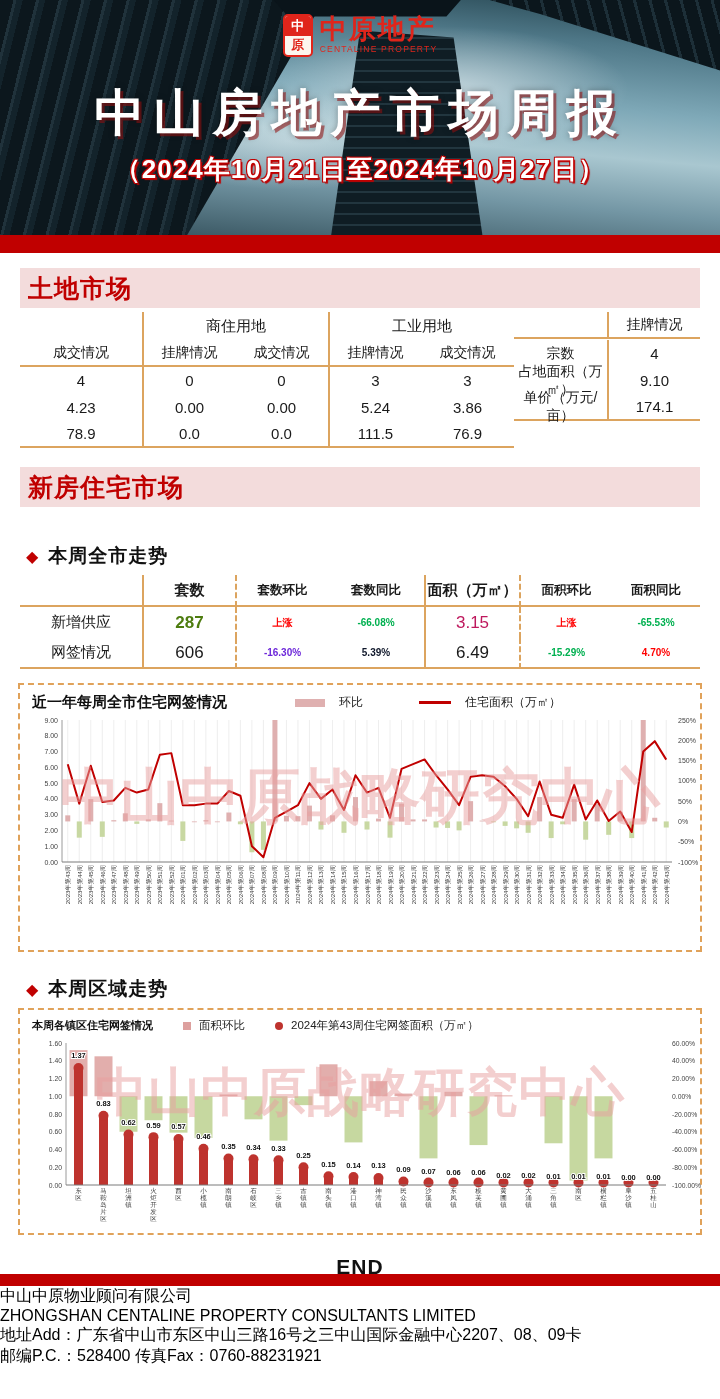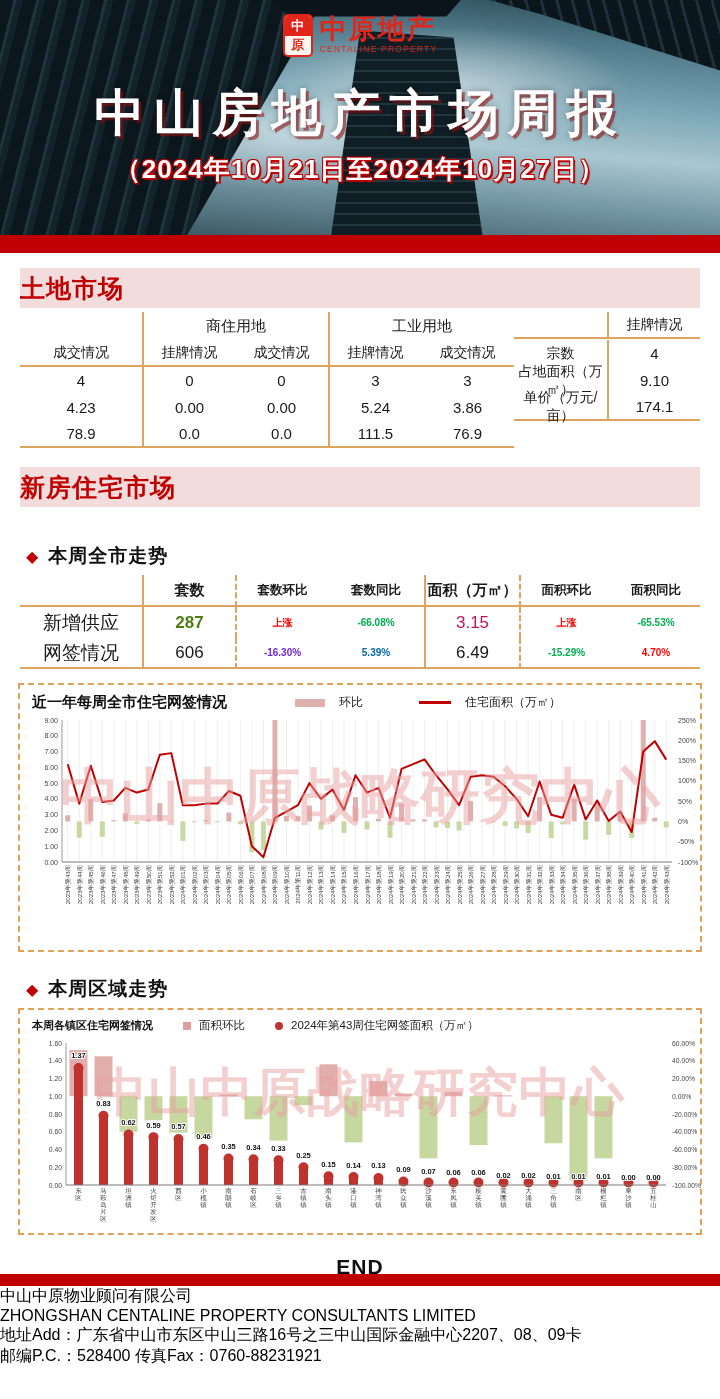"土地市场" .band { padding-left: none -> 8px }
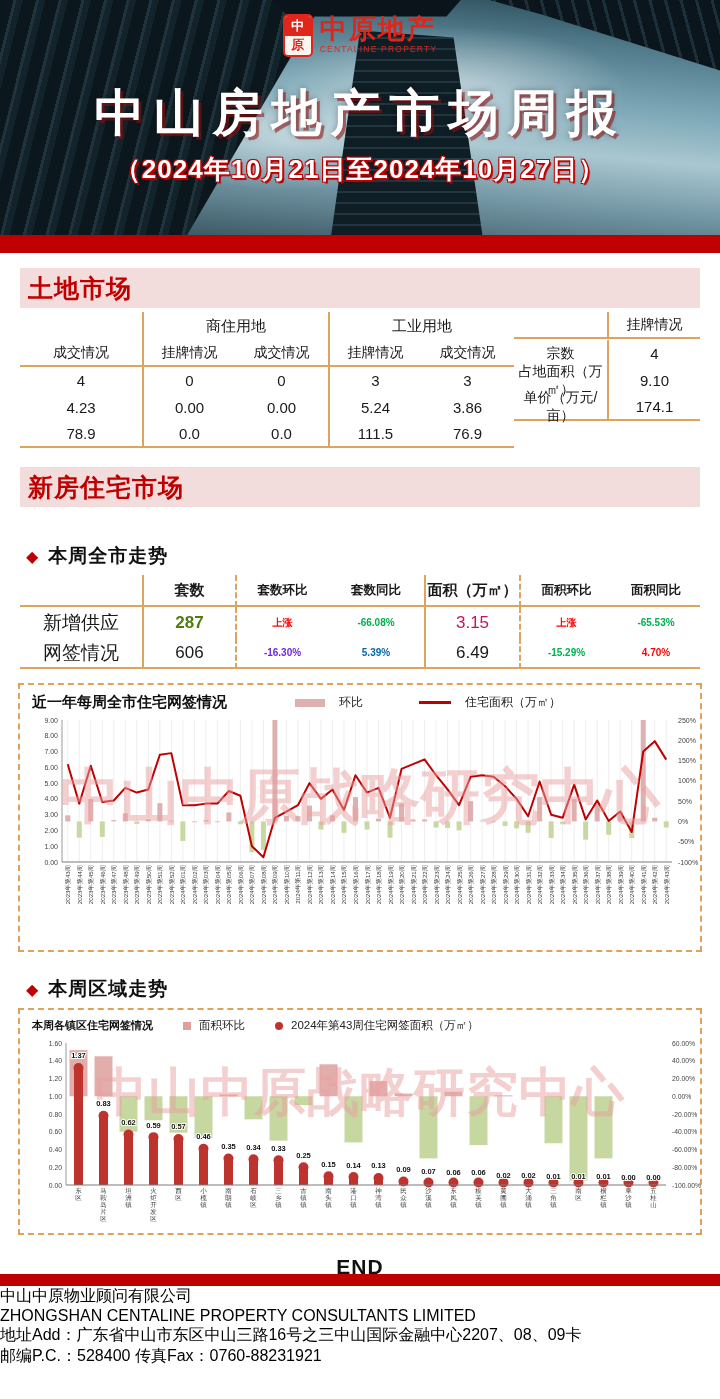"新增供应" .trend-grid .lb { font-size: 19px -> 15px }
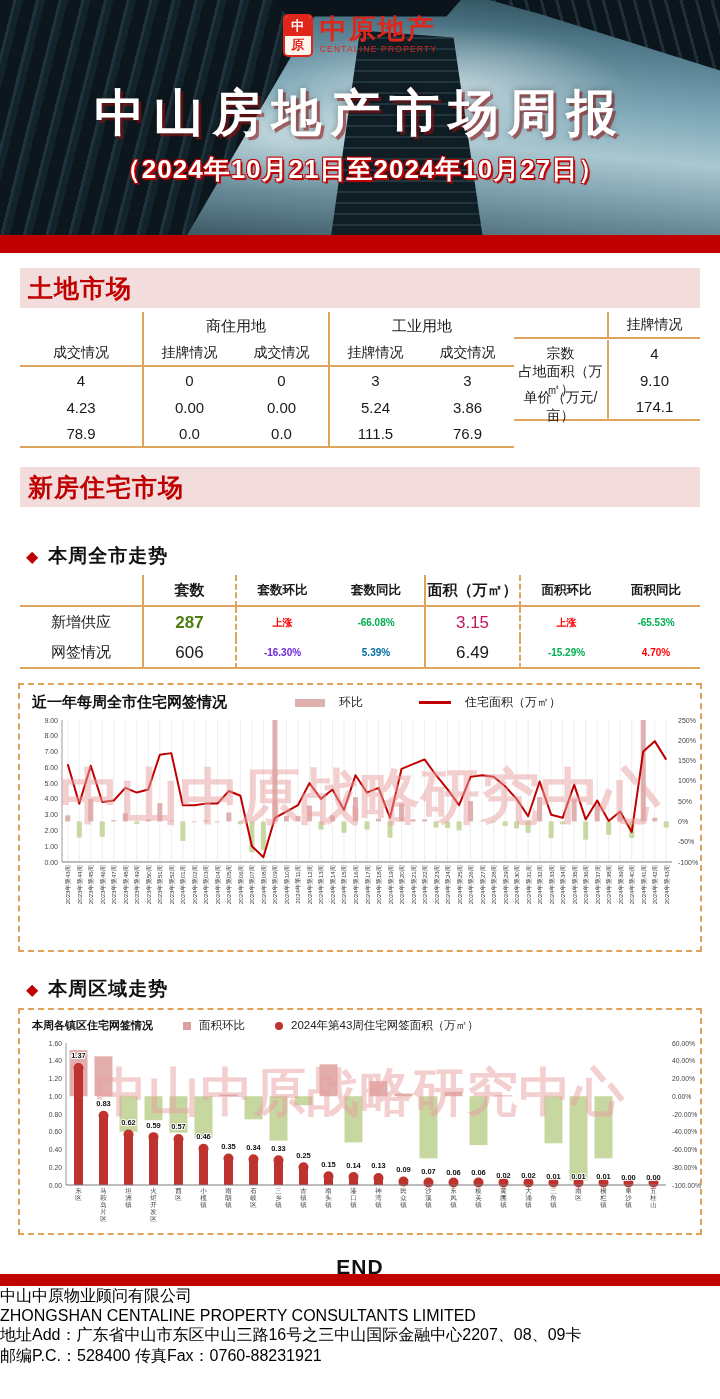"5.39%" div.cell { color: #0369a1 -> #0f172a }
